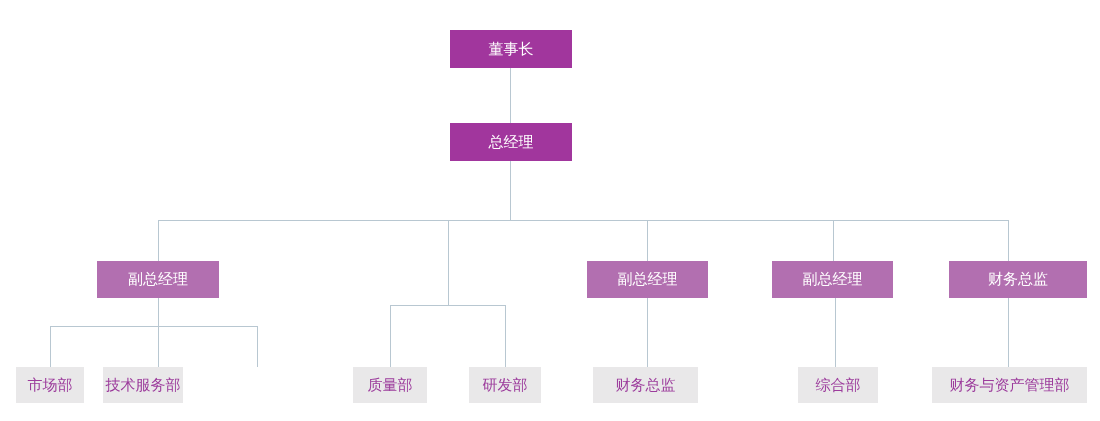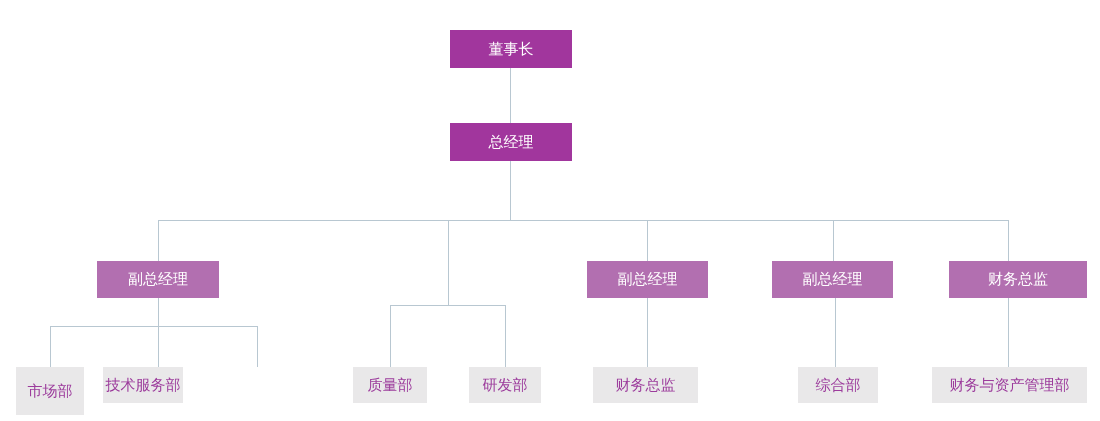"市场部" div.node { height: 48px -> 36px }
